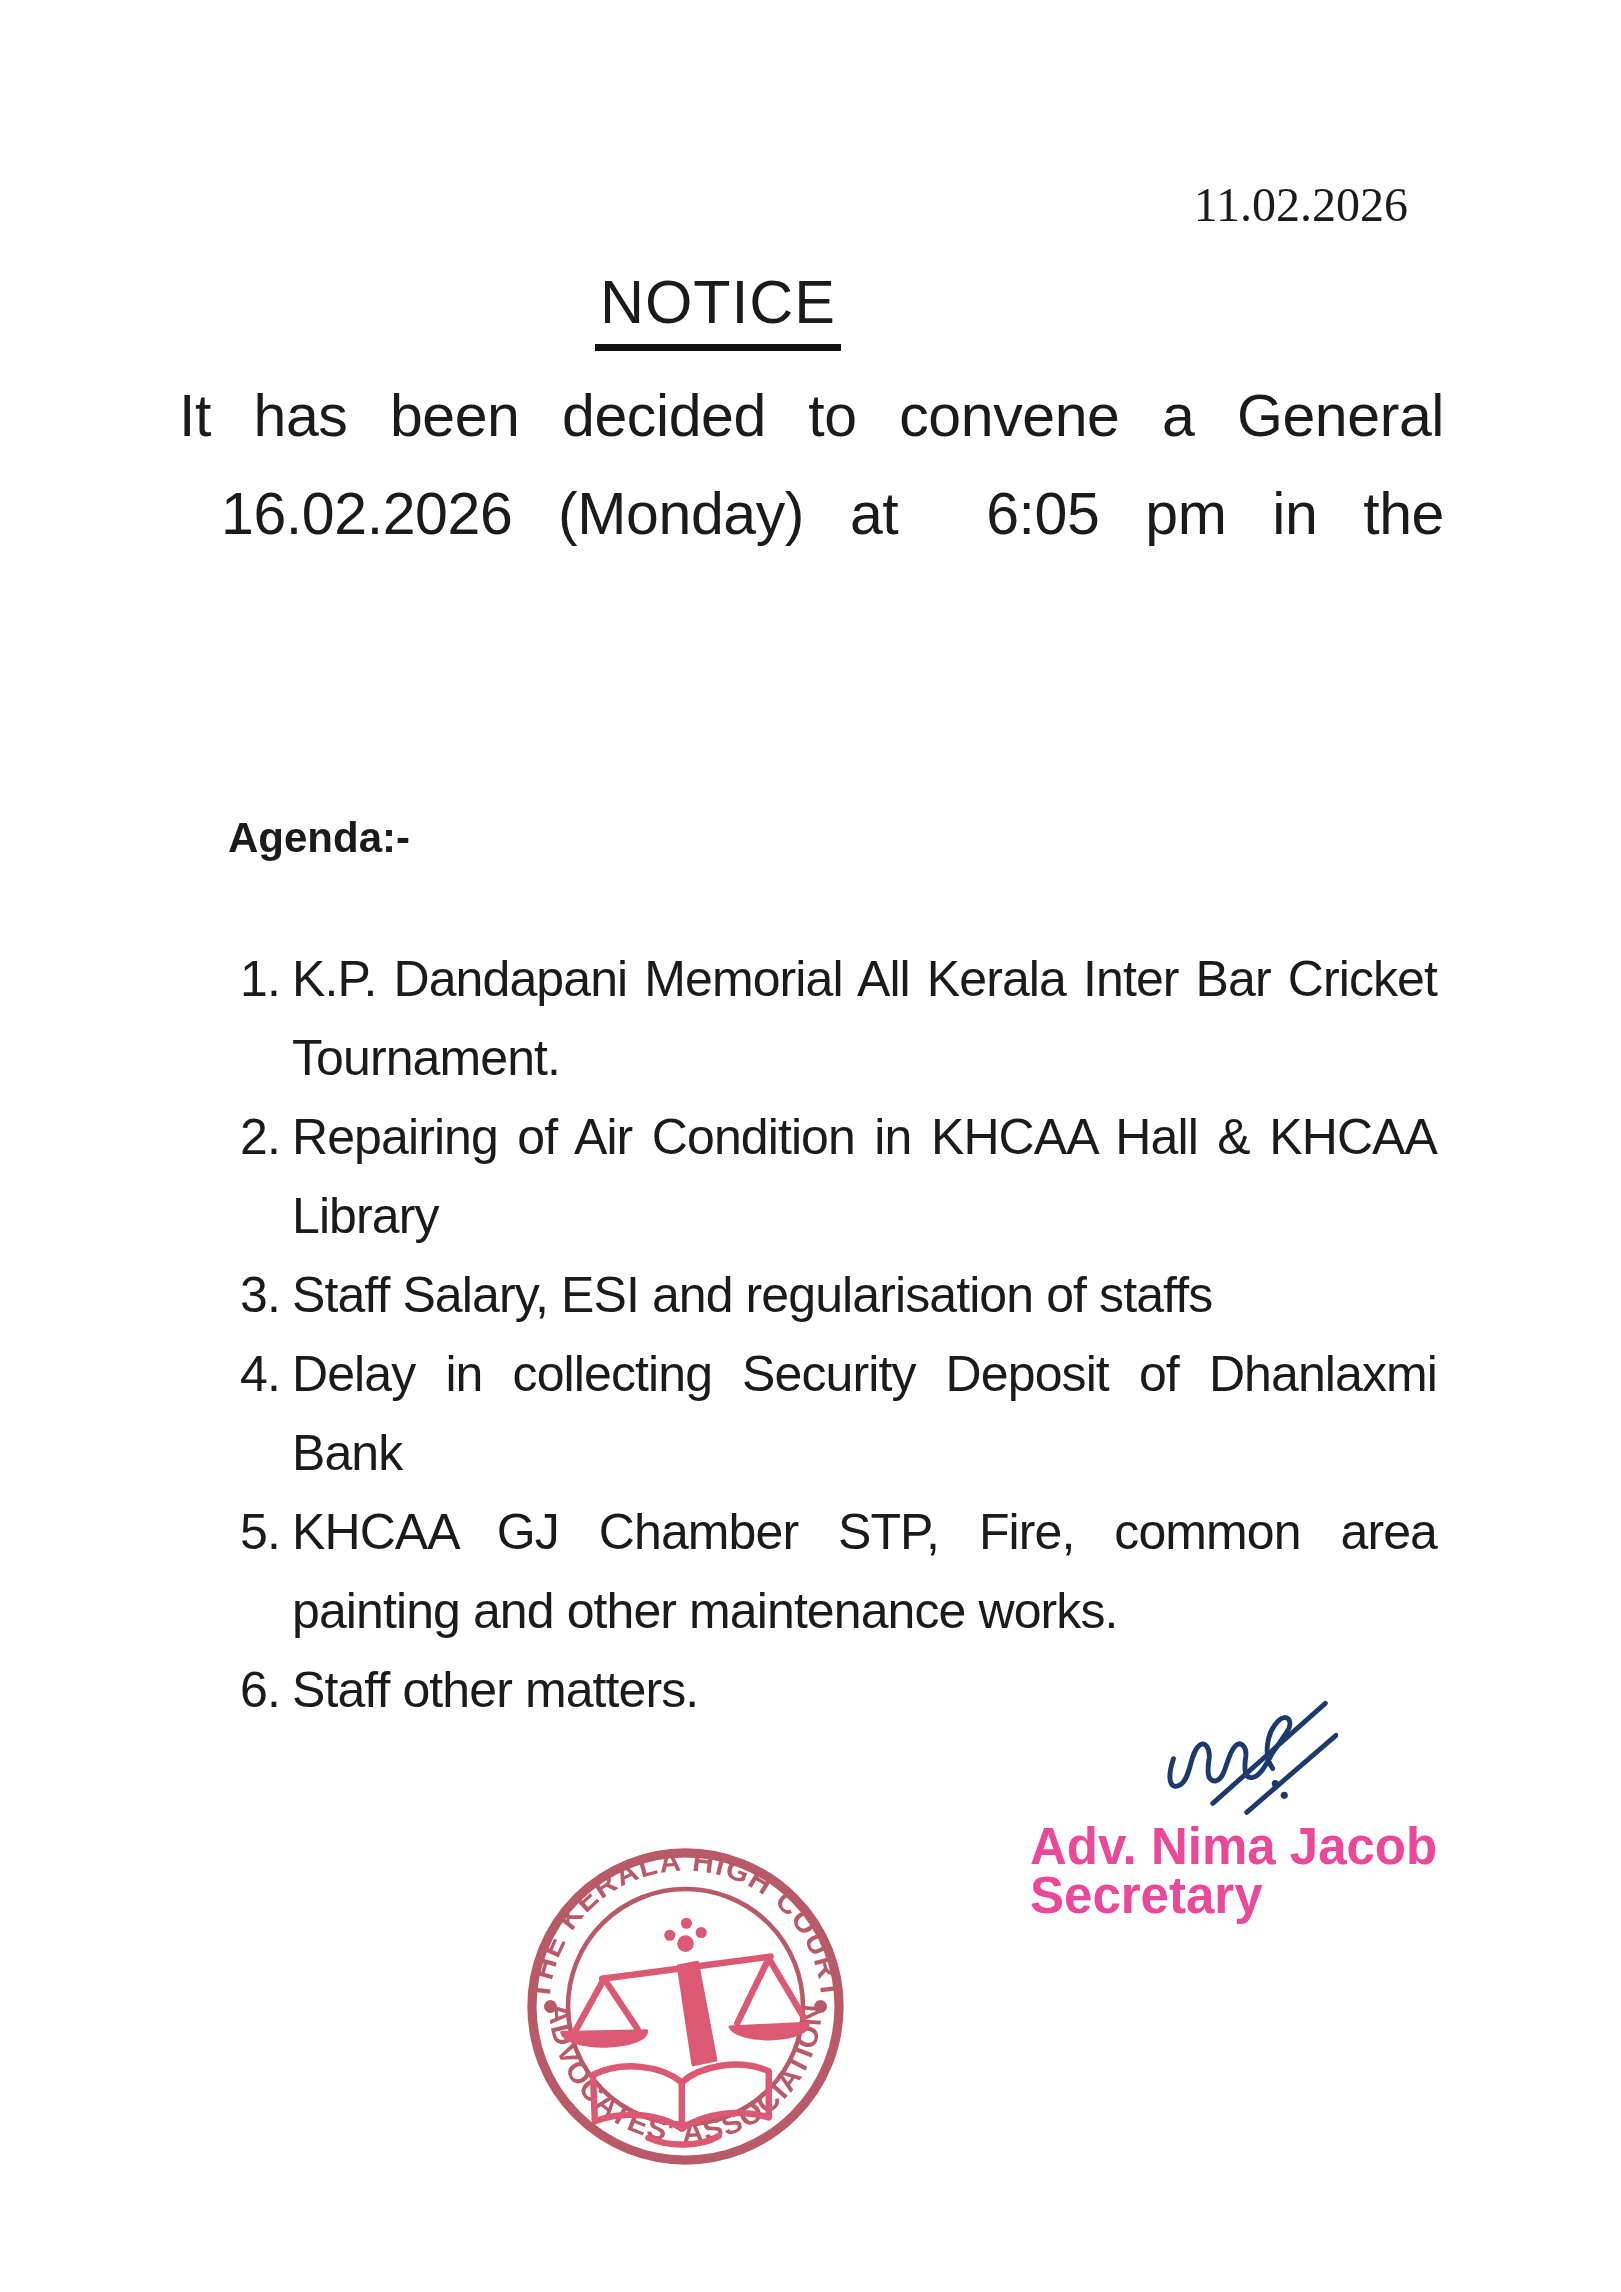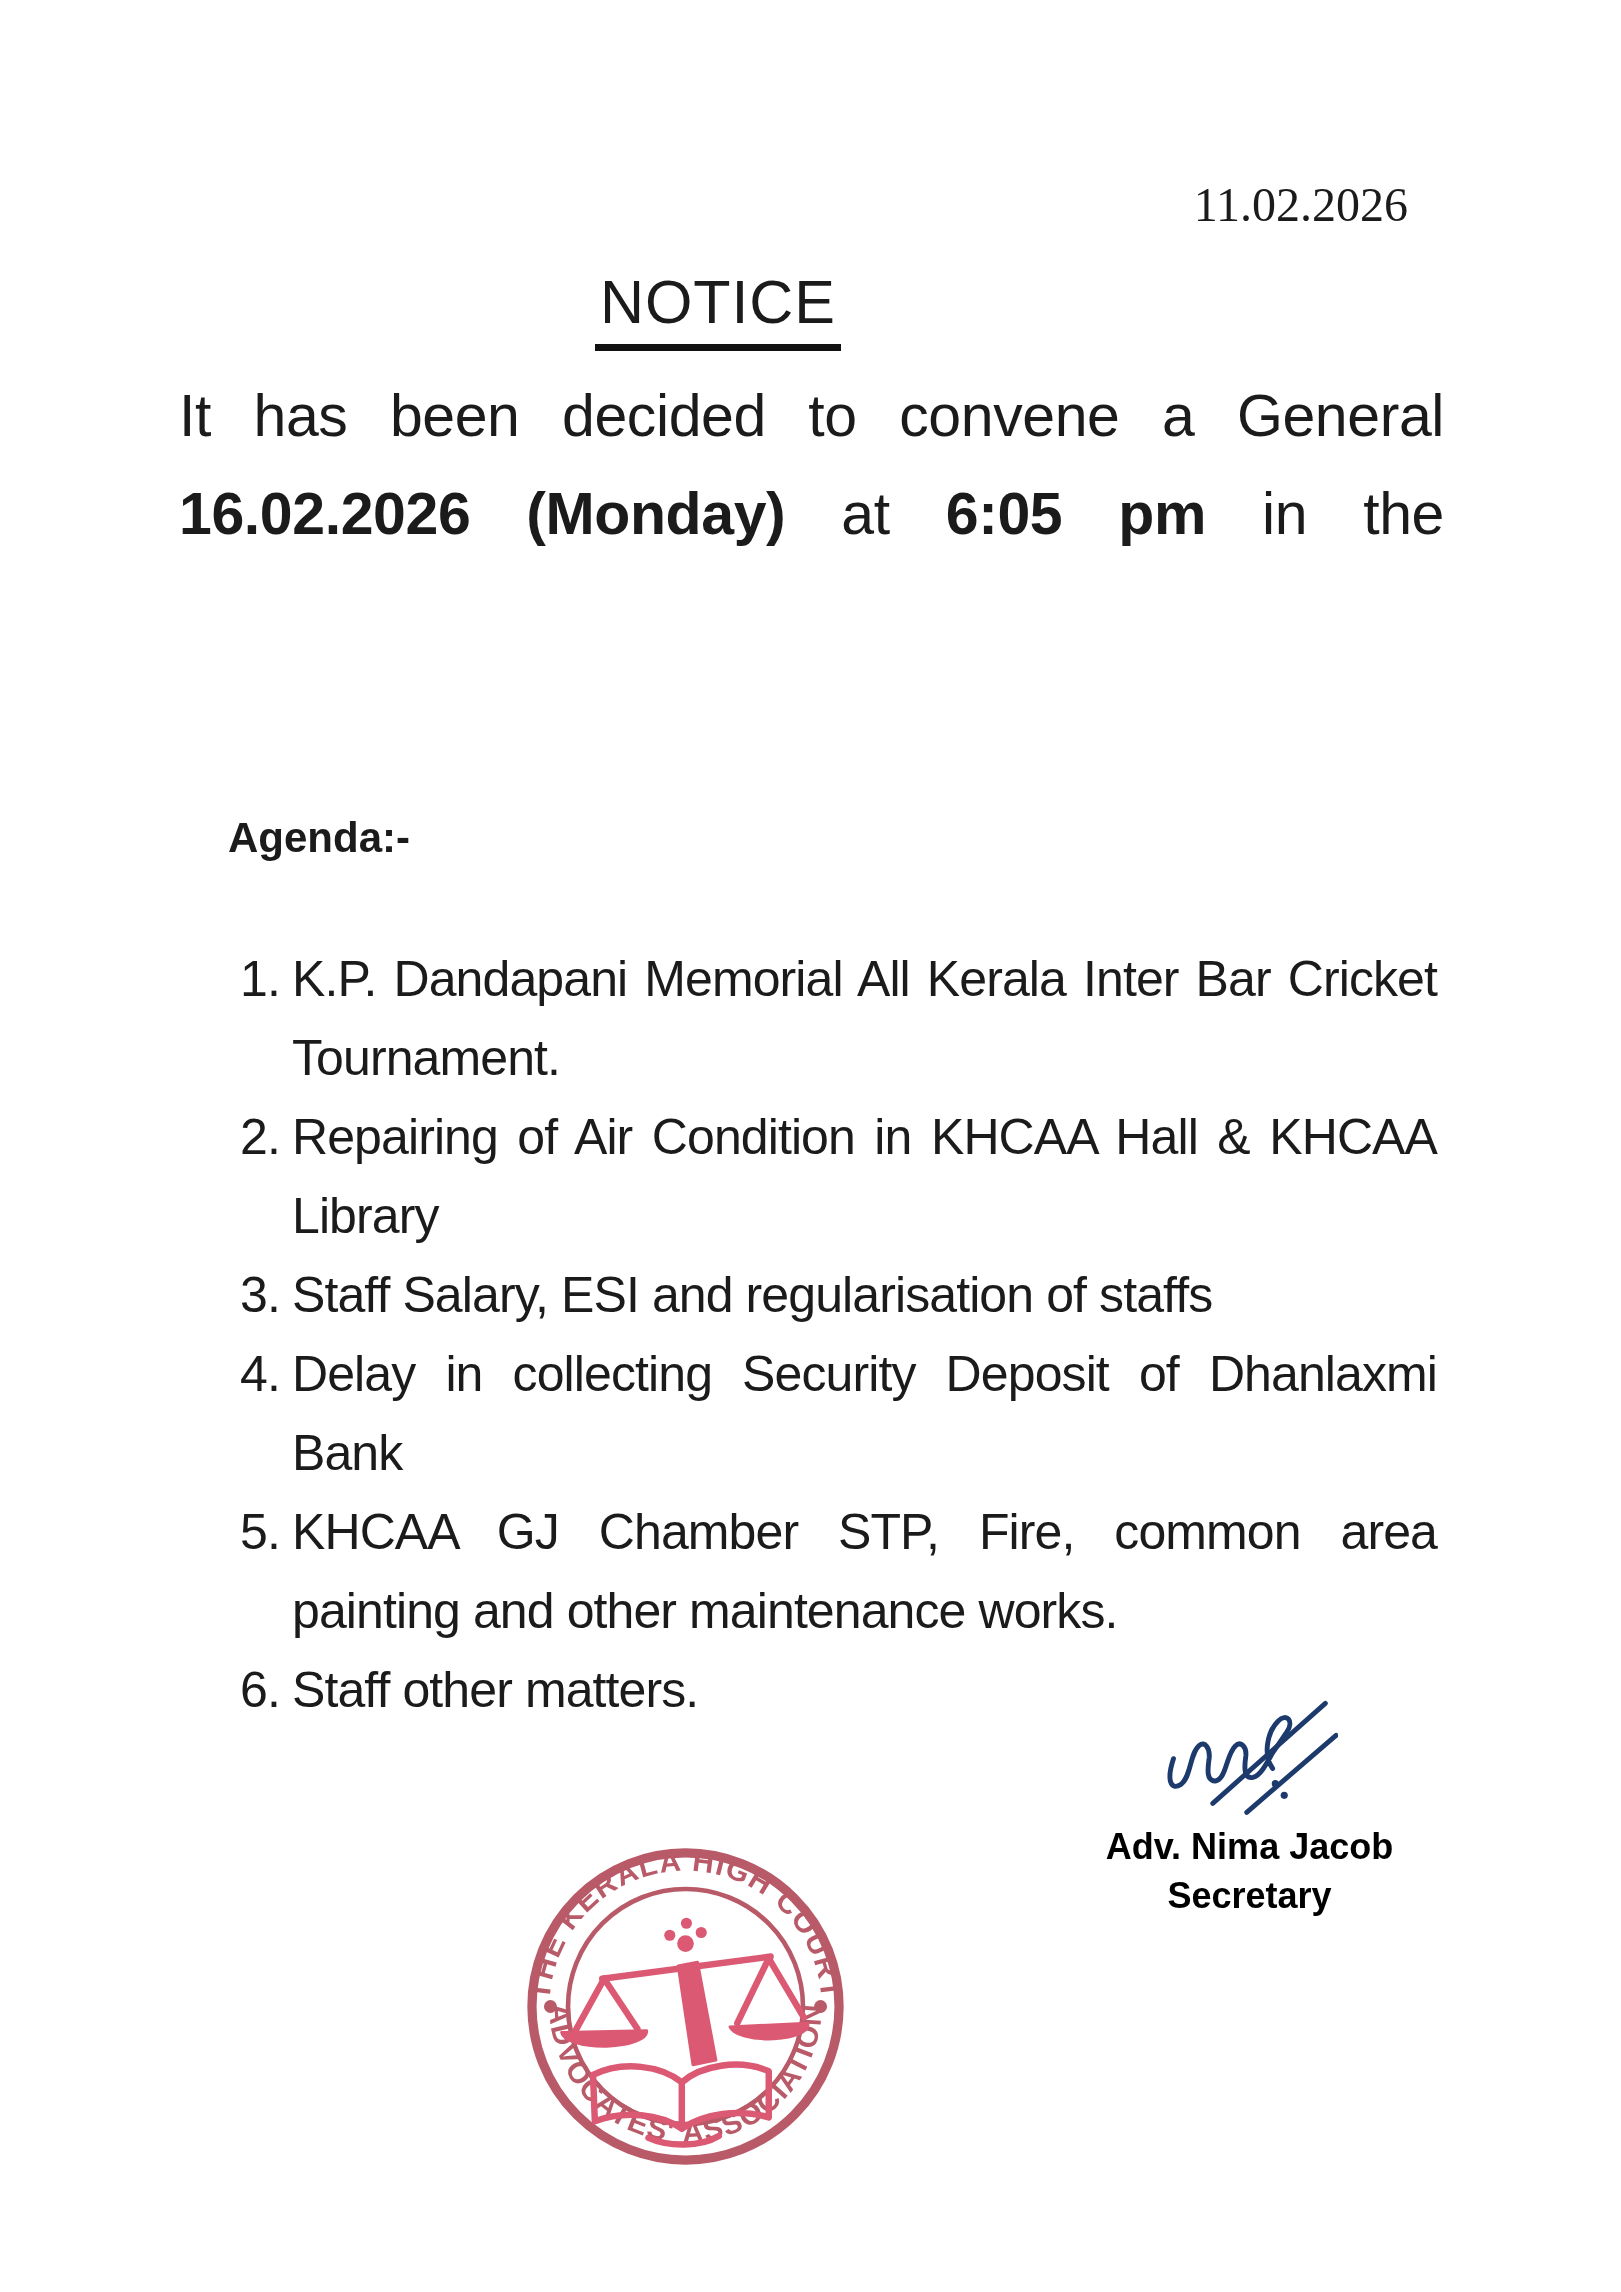"16.02.2026 (Monday)" .b { font-weight: 700 -> 400; margin-left: none -> 42px }
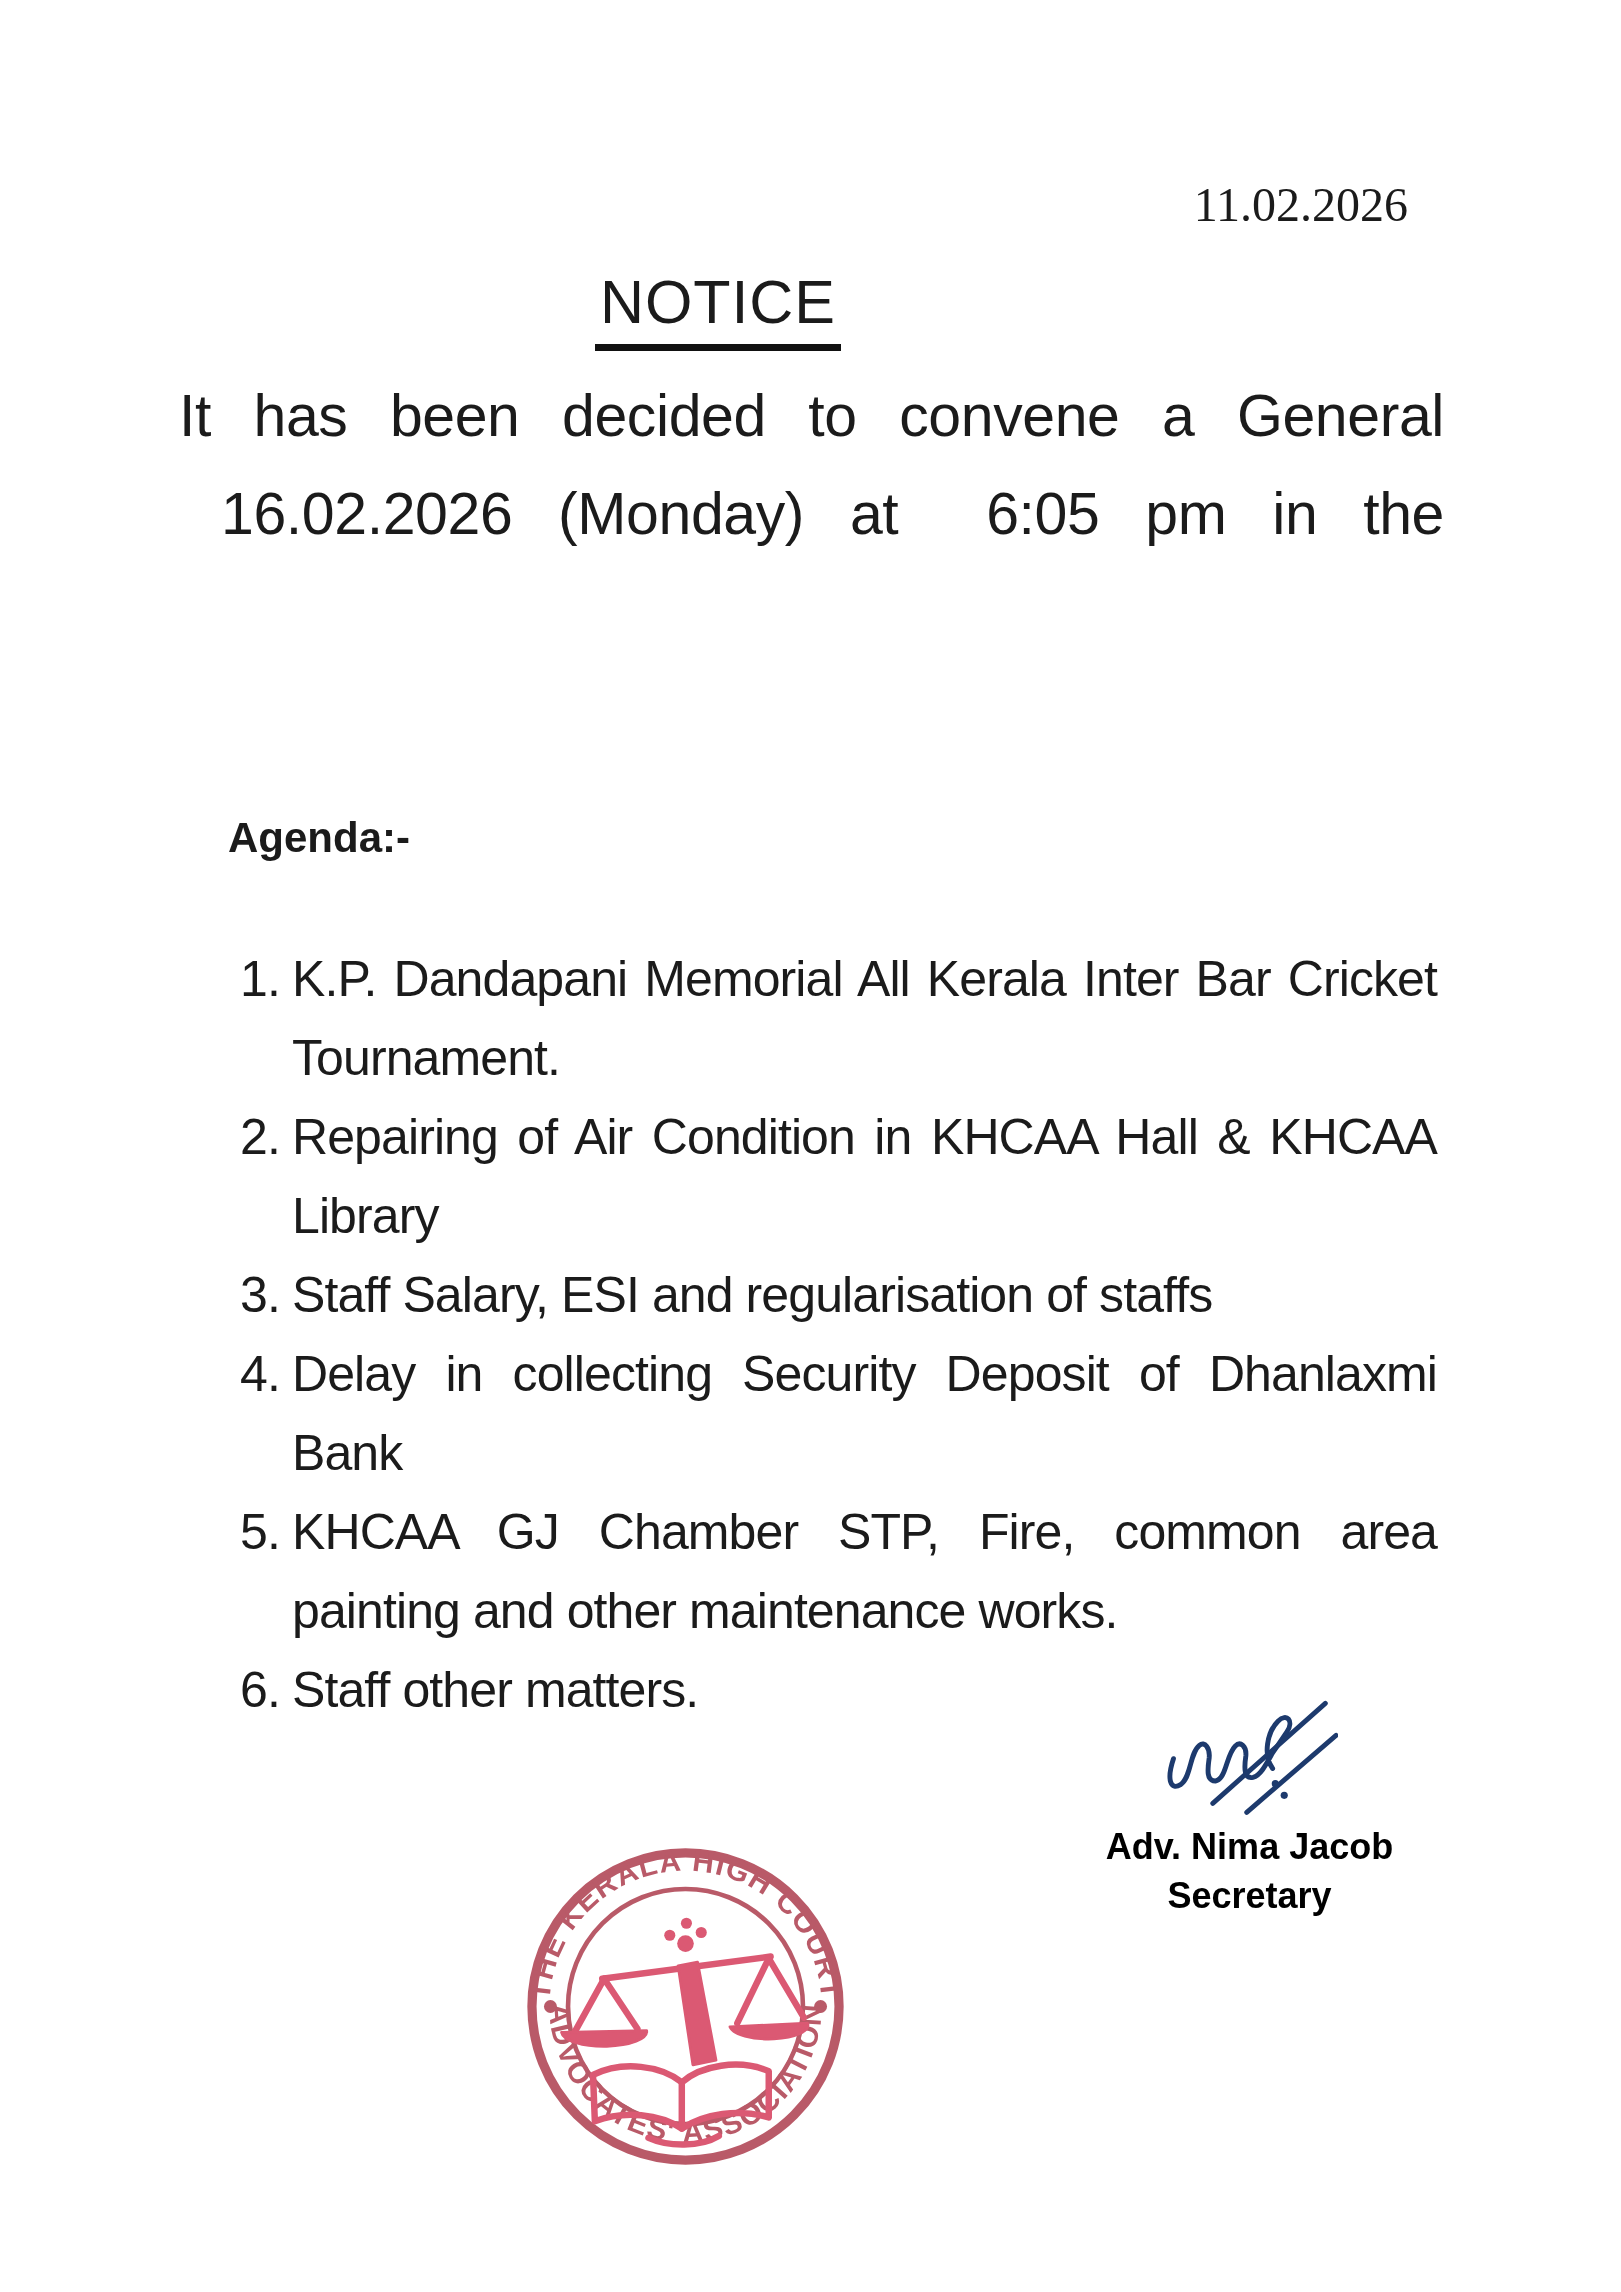"Adv. Nima Jacob" .signatory { color: #000000 -> #ec4899; font-size: 36px -> 51px; text-align: center -> left }
